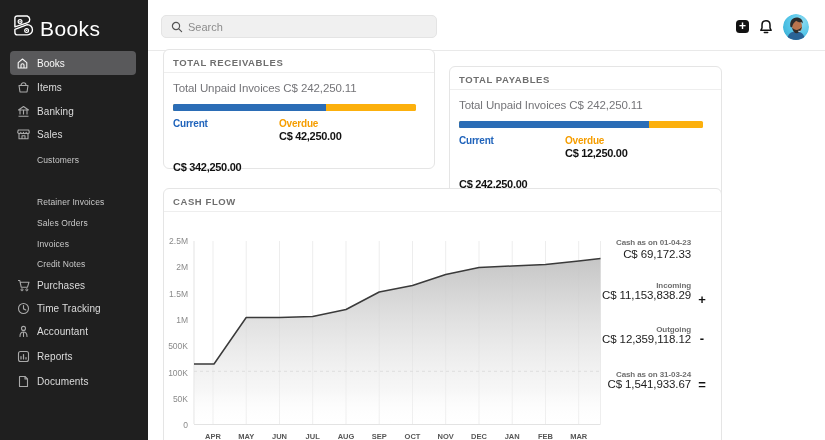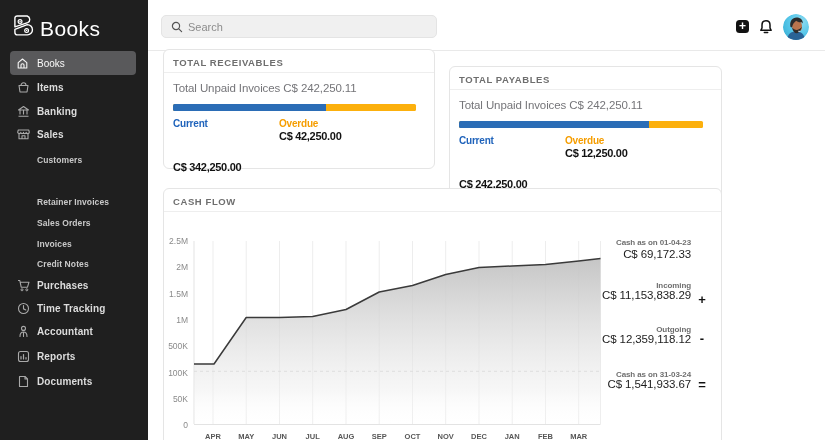"Items" .navrow .t { font-weight: 700 -> 400 }
